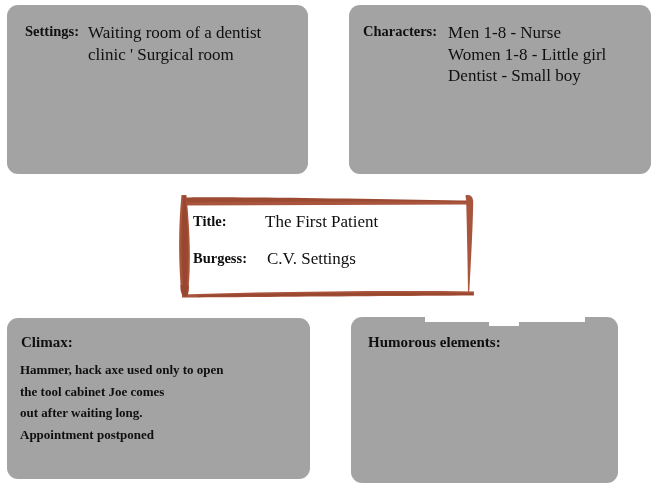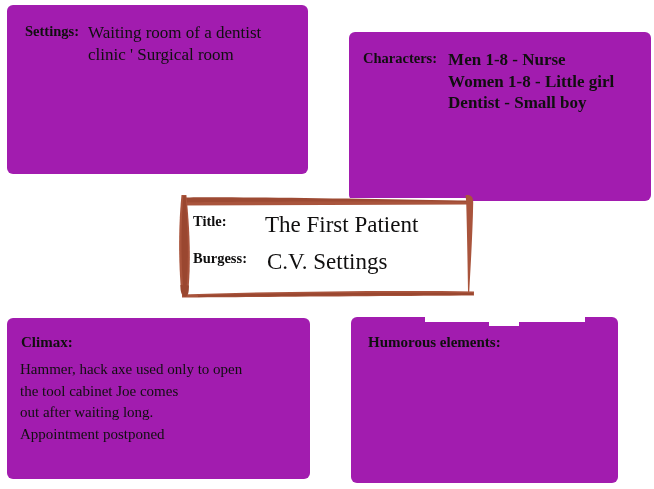"Settings:" .card { background: #a21caf -> #a3a3a3; border-radius: 6px -> 11px }
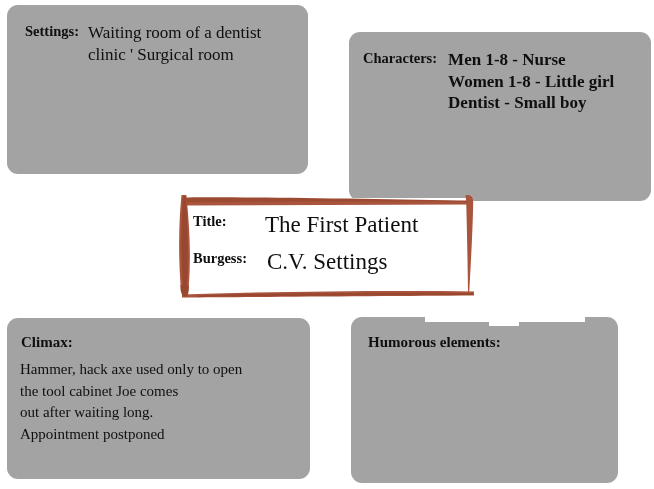"Characters:" .card-characters { margin-top: 27px -> none }
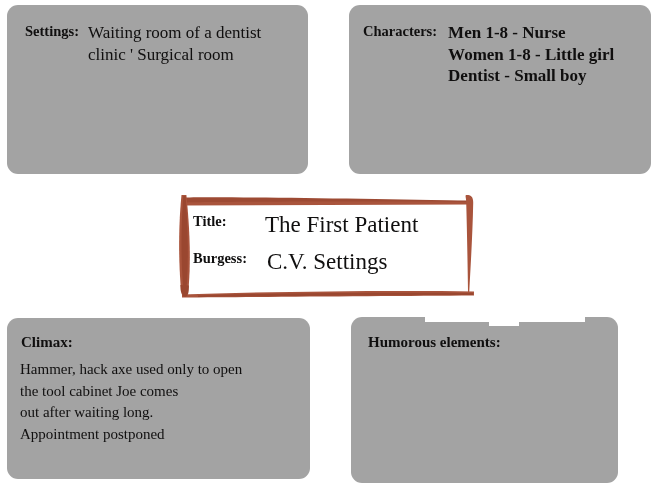"Men 1-8 - Nurse" .characters-row .val-block { font-weight: bold -> none }
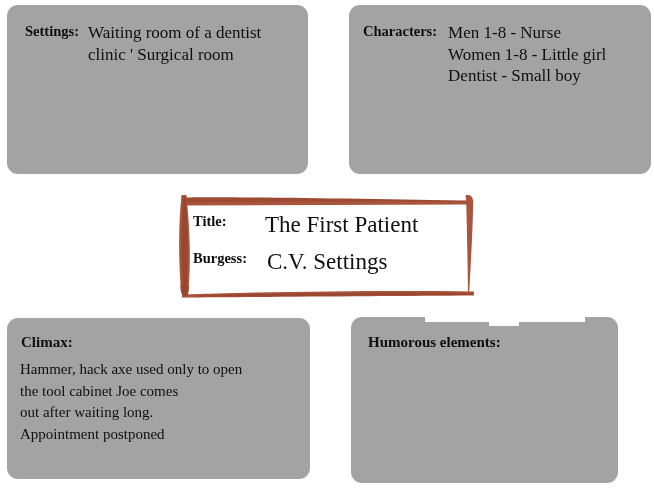"The First Patient" .title-row .tval { font-size: 23px -> 17px }
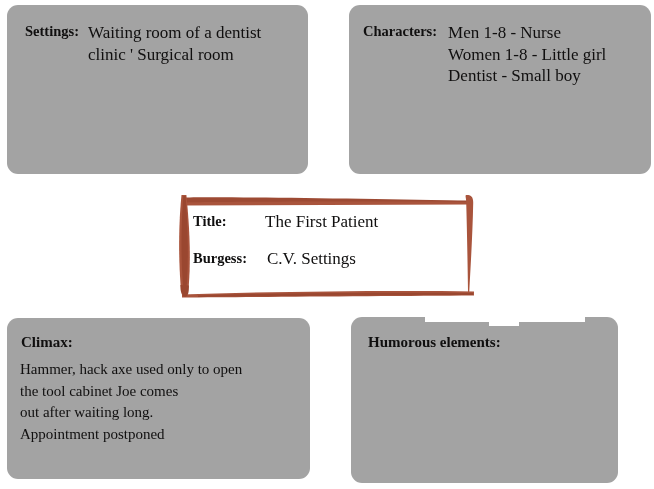"Hammer, hack axe used only" .body-text { font-size: 15px -> 13px; font-weight: none -> bold }
